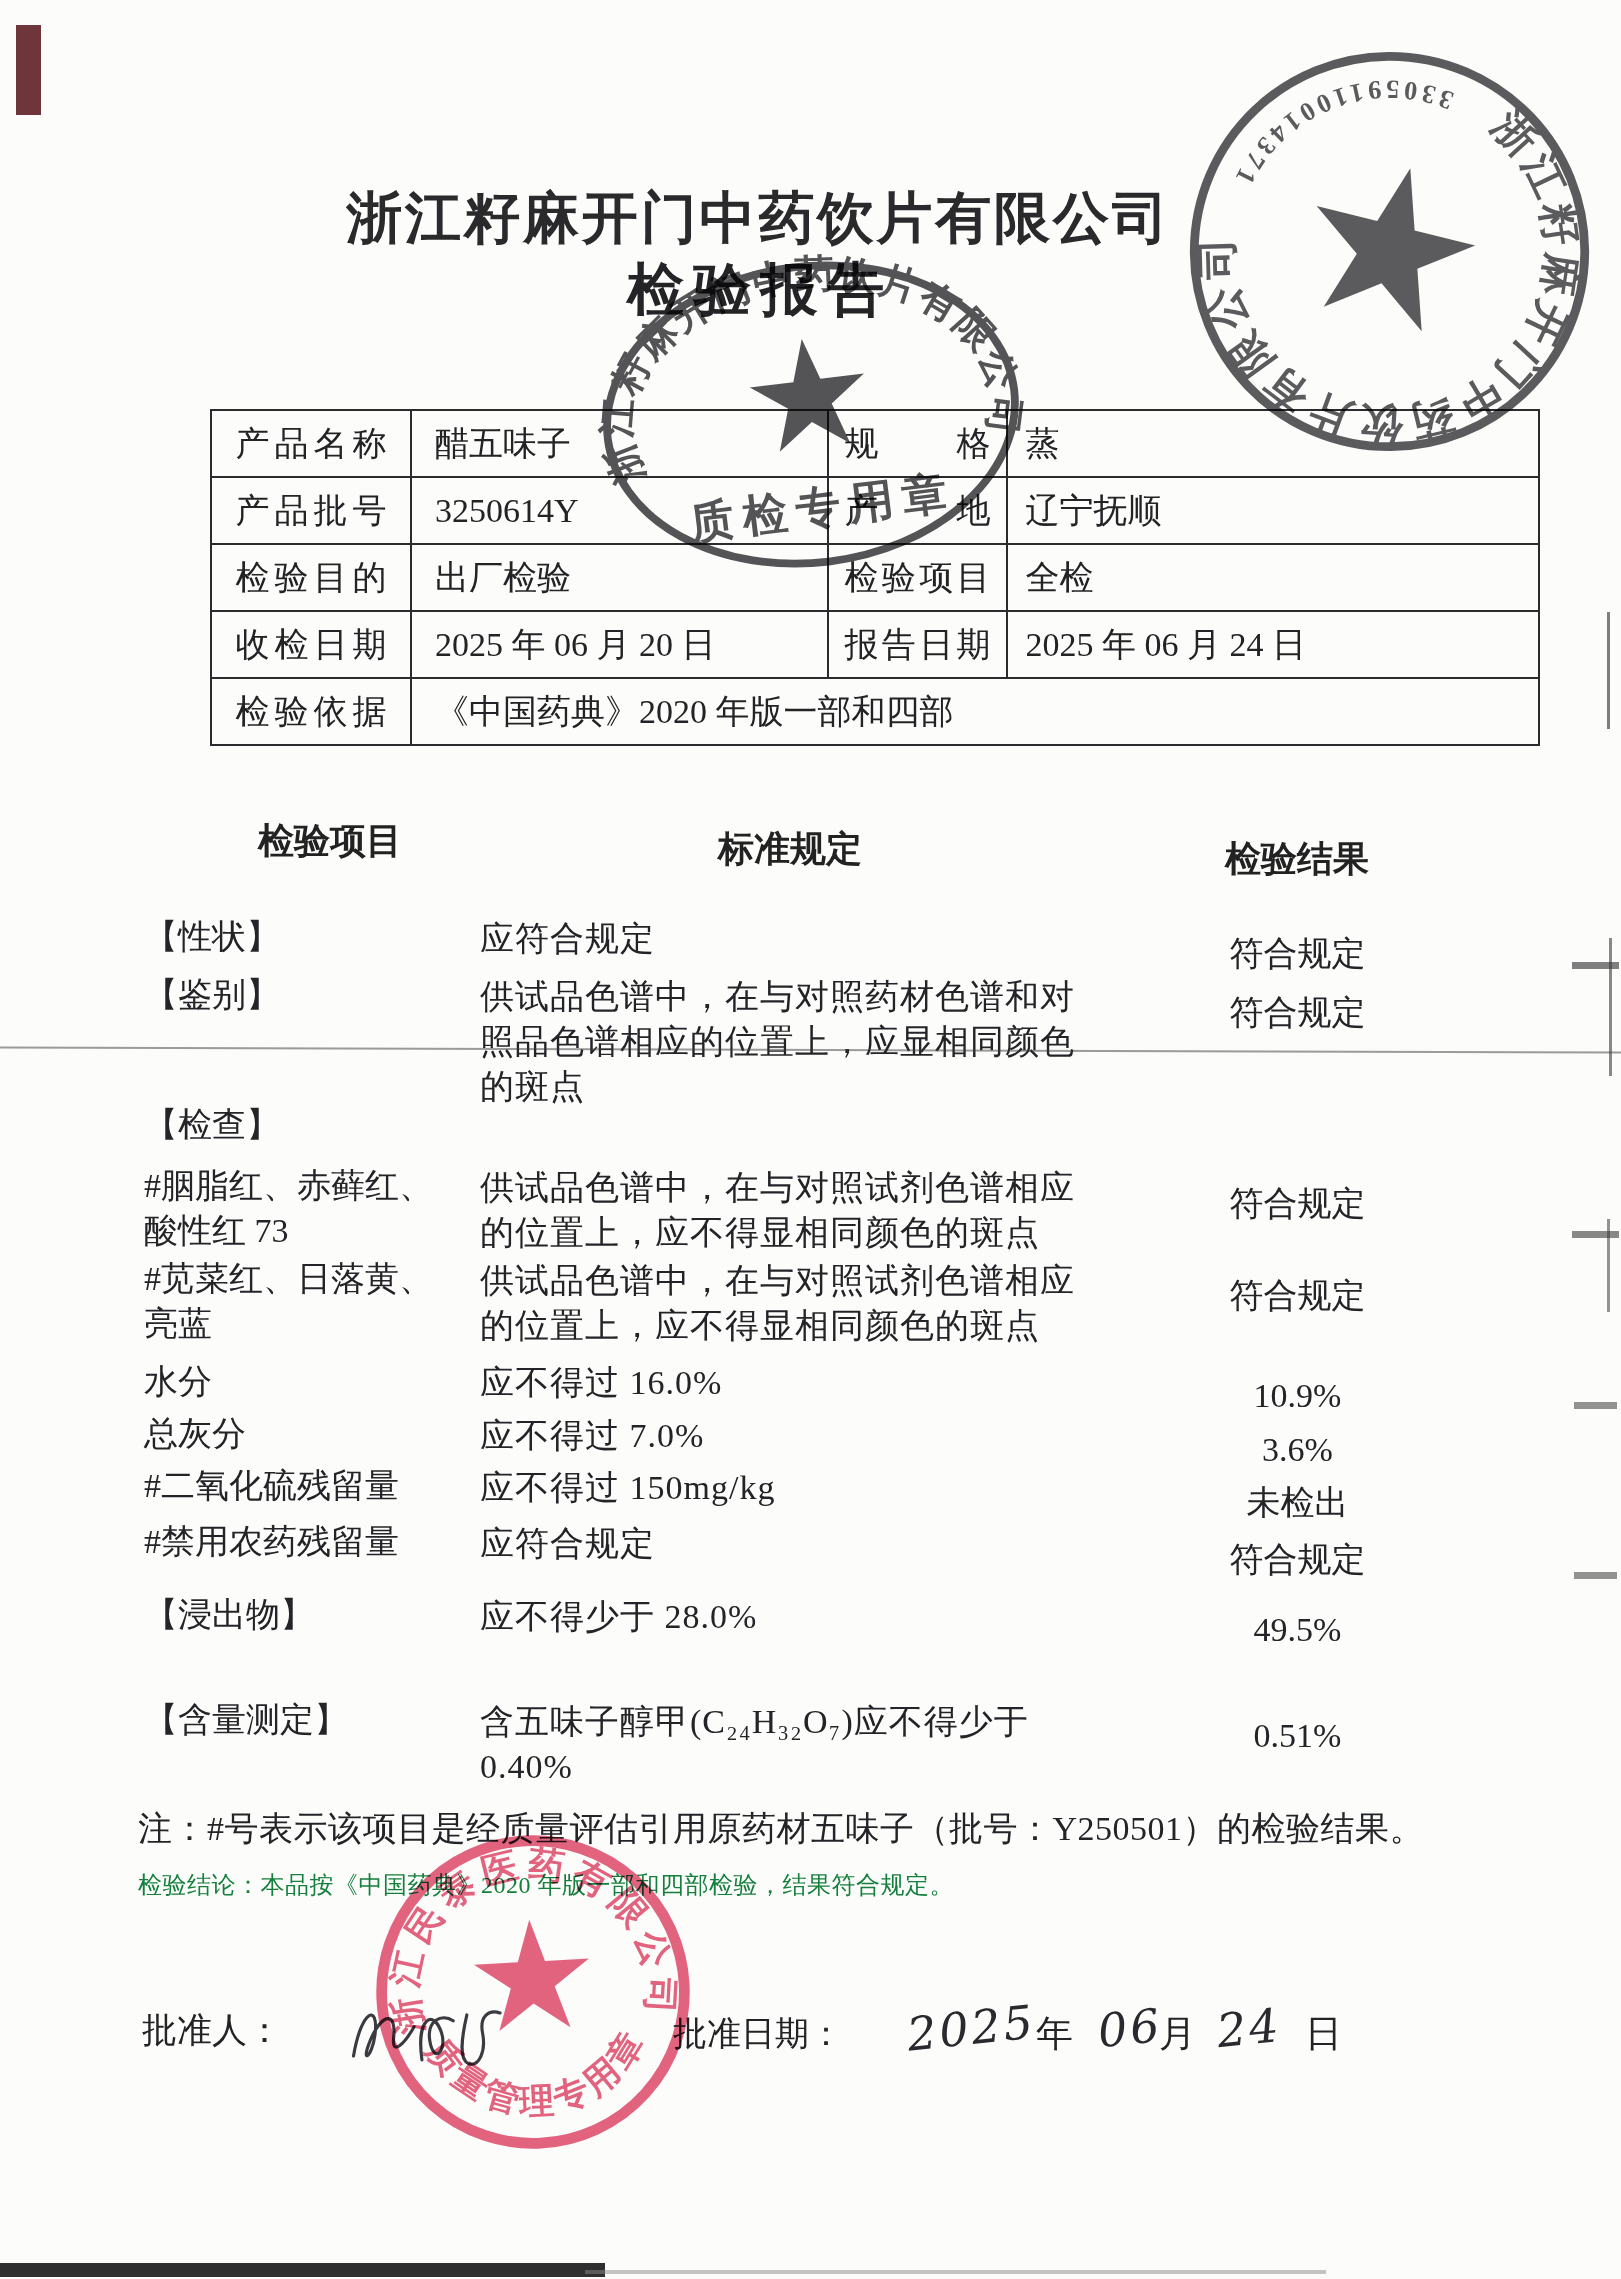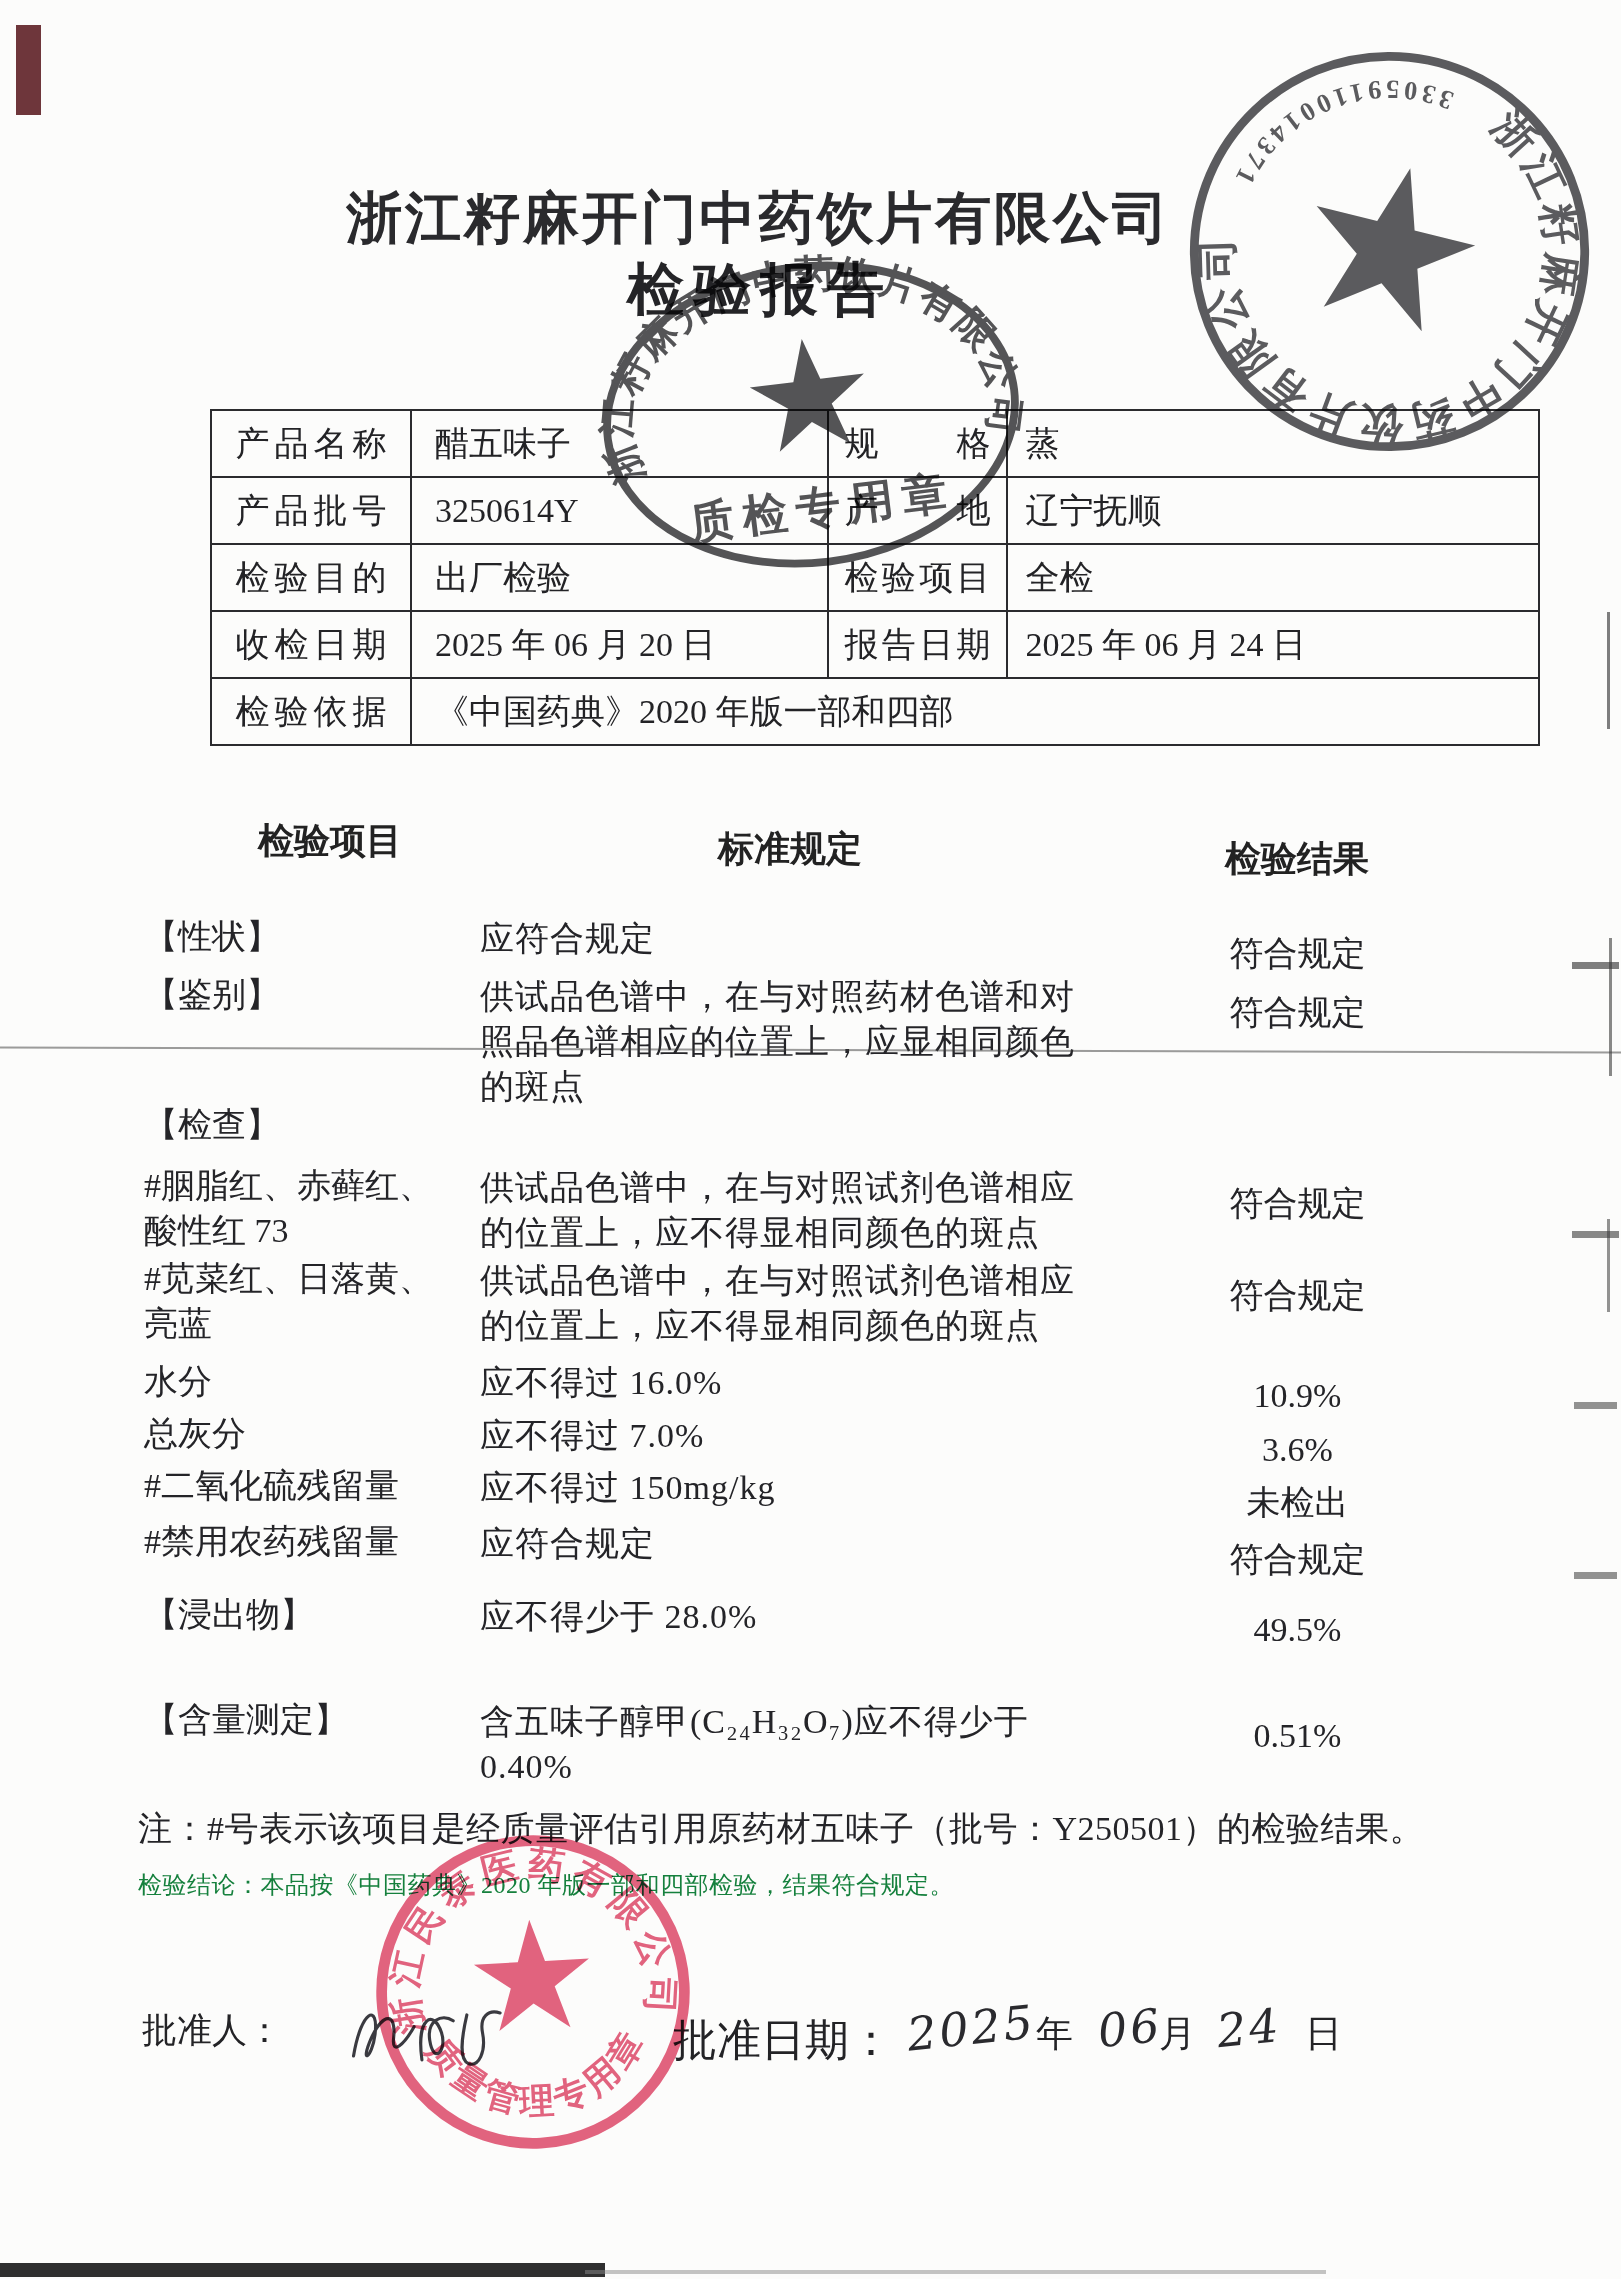"批准日期：" .appr-date-label { font-size: 44px -> 34px }
